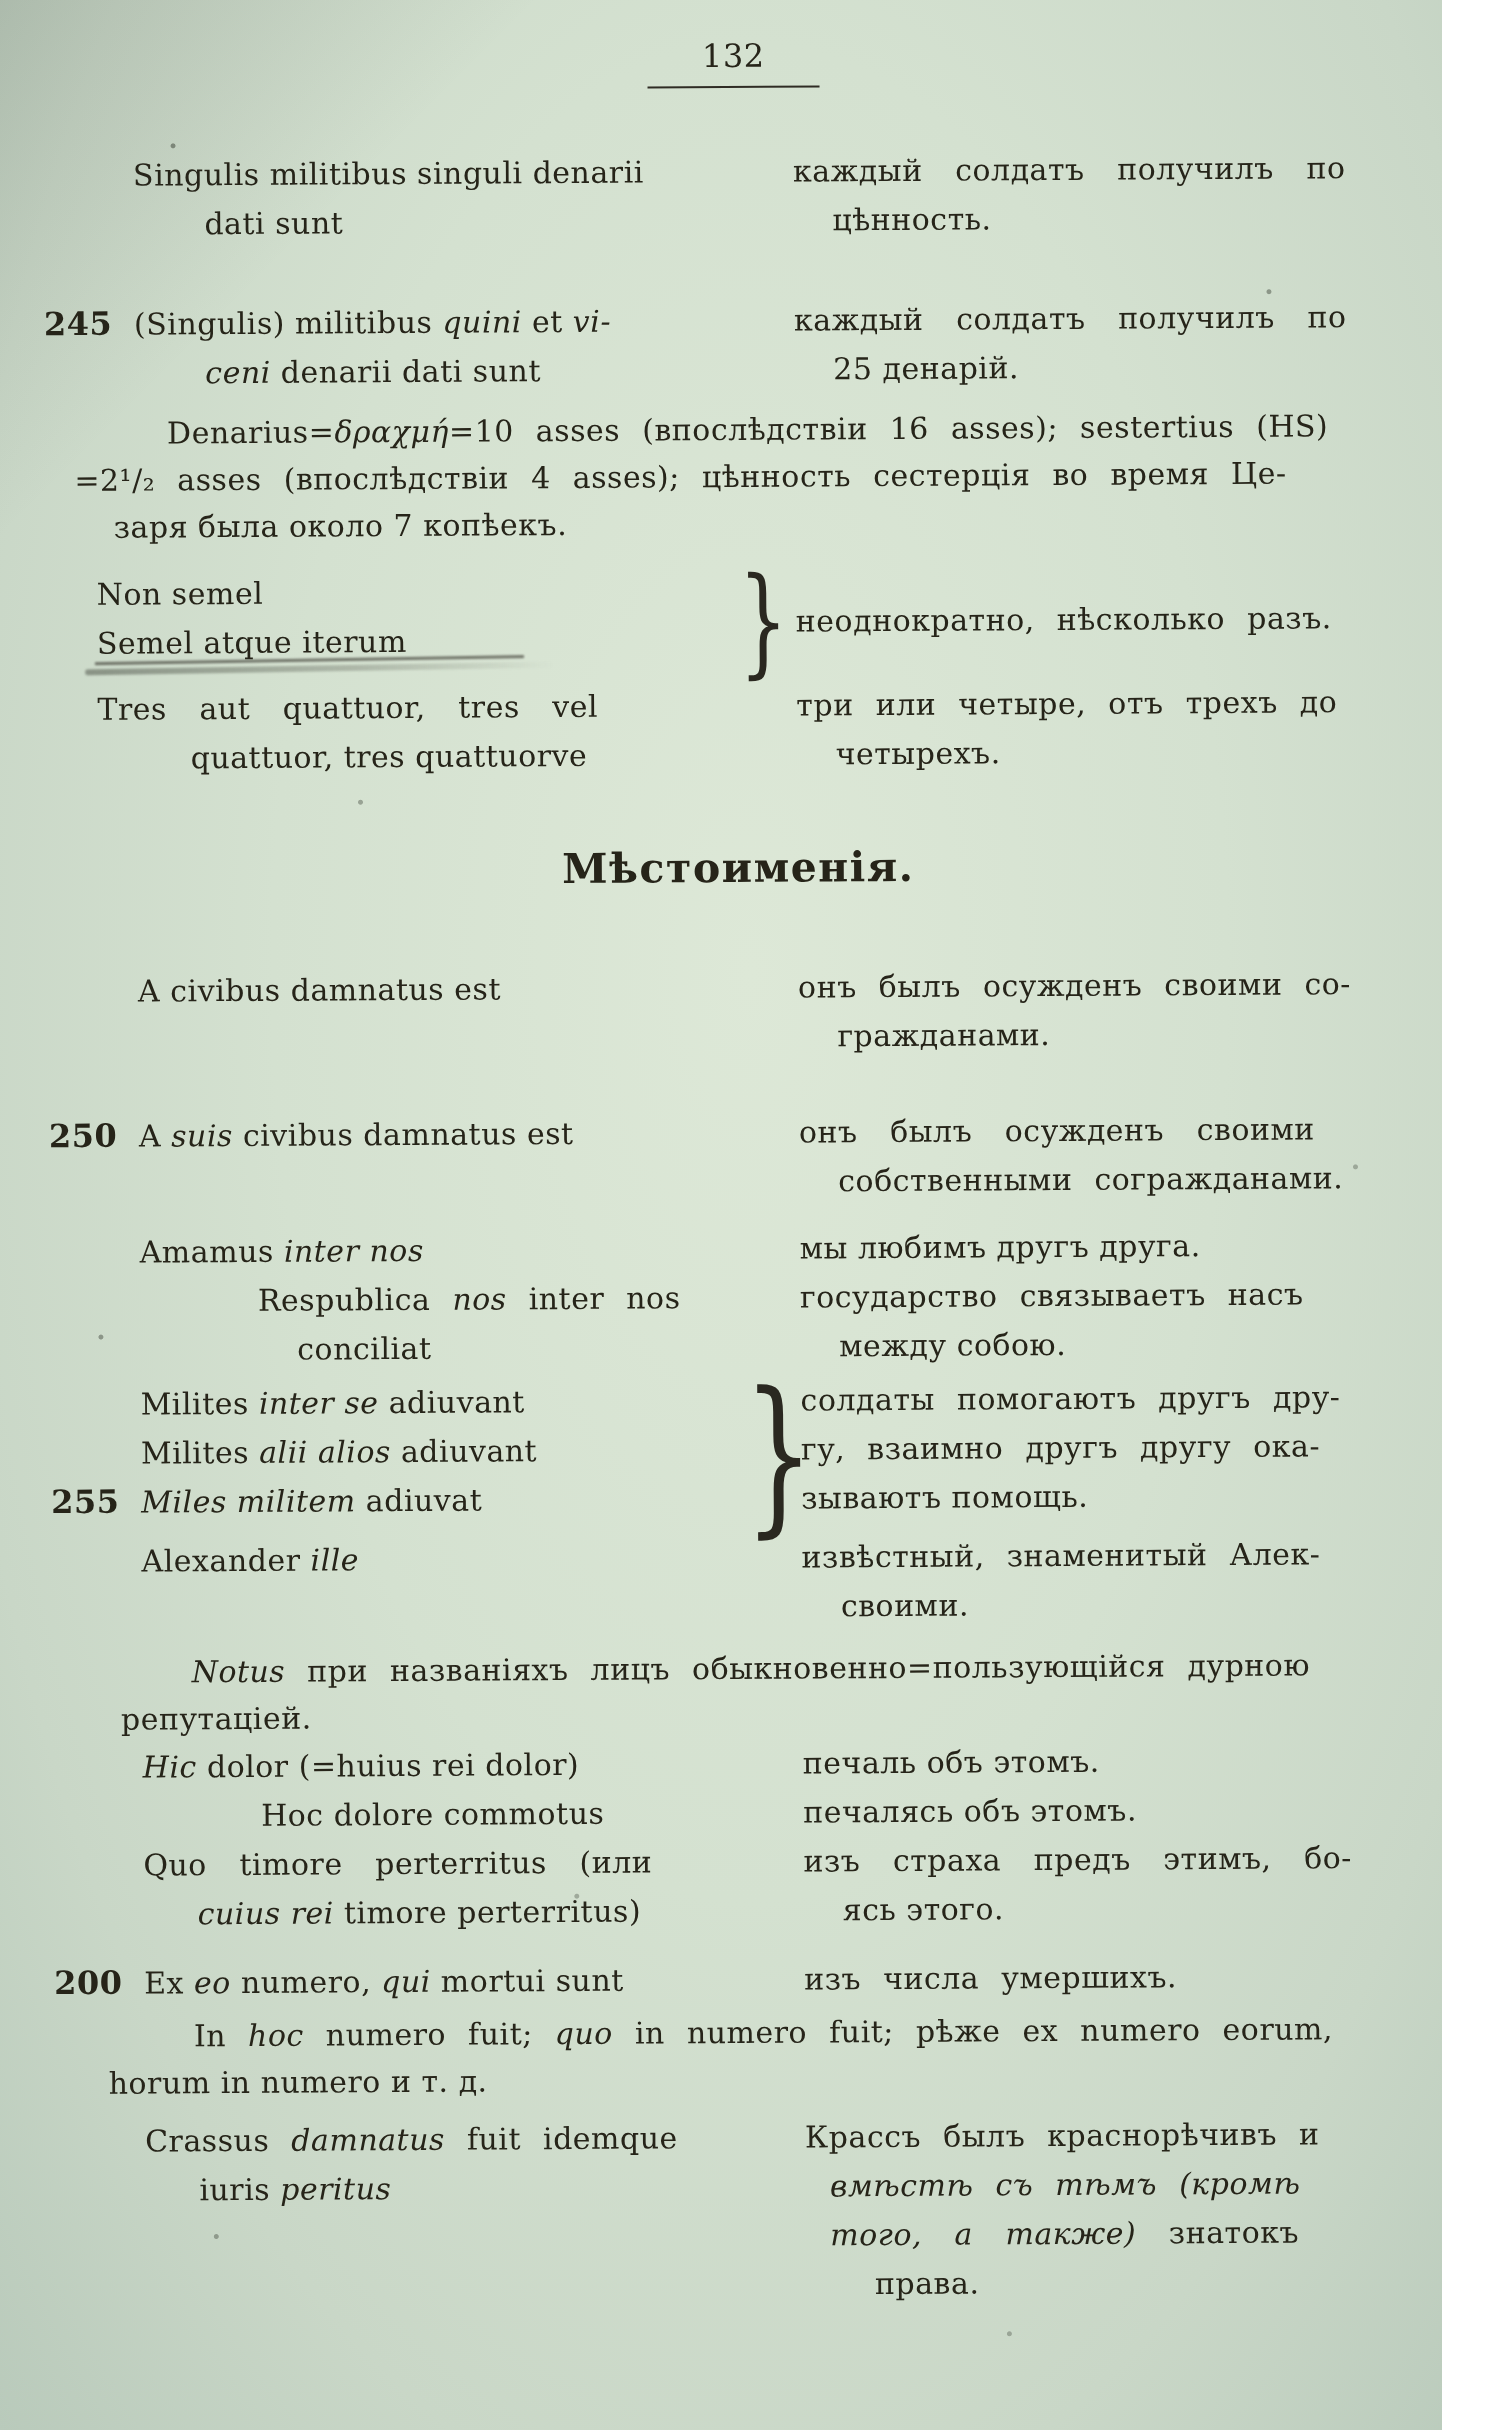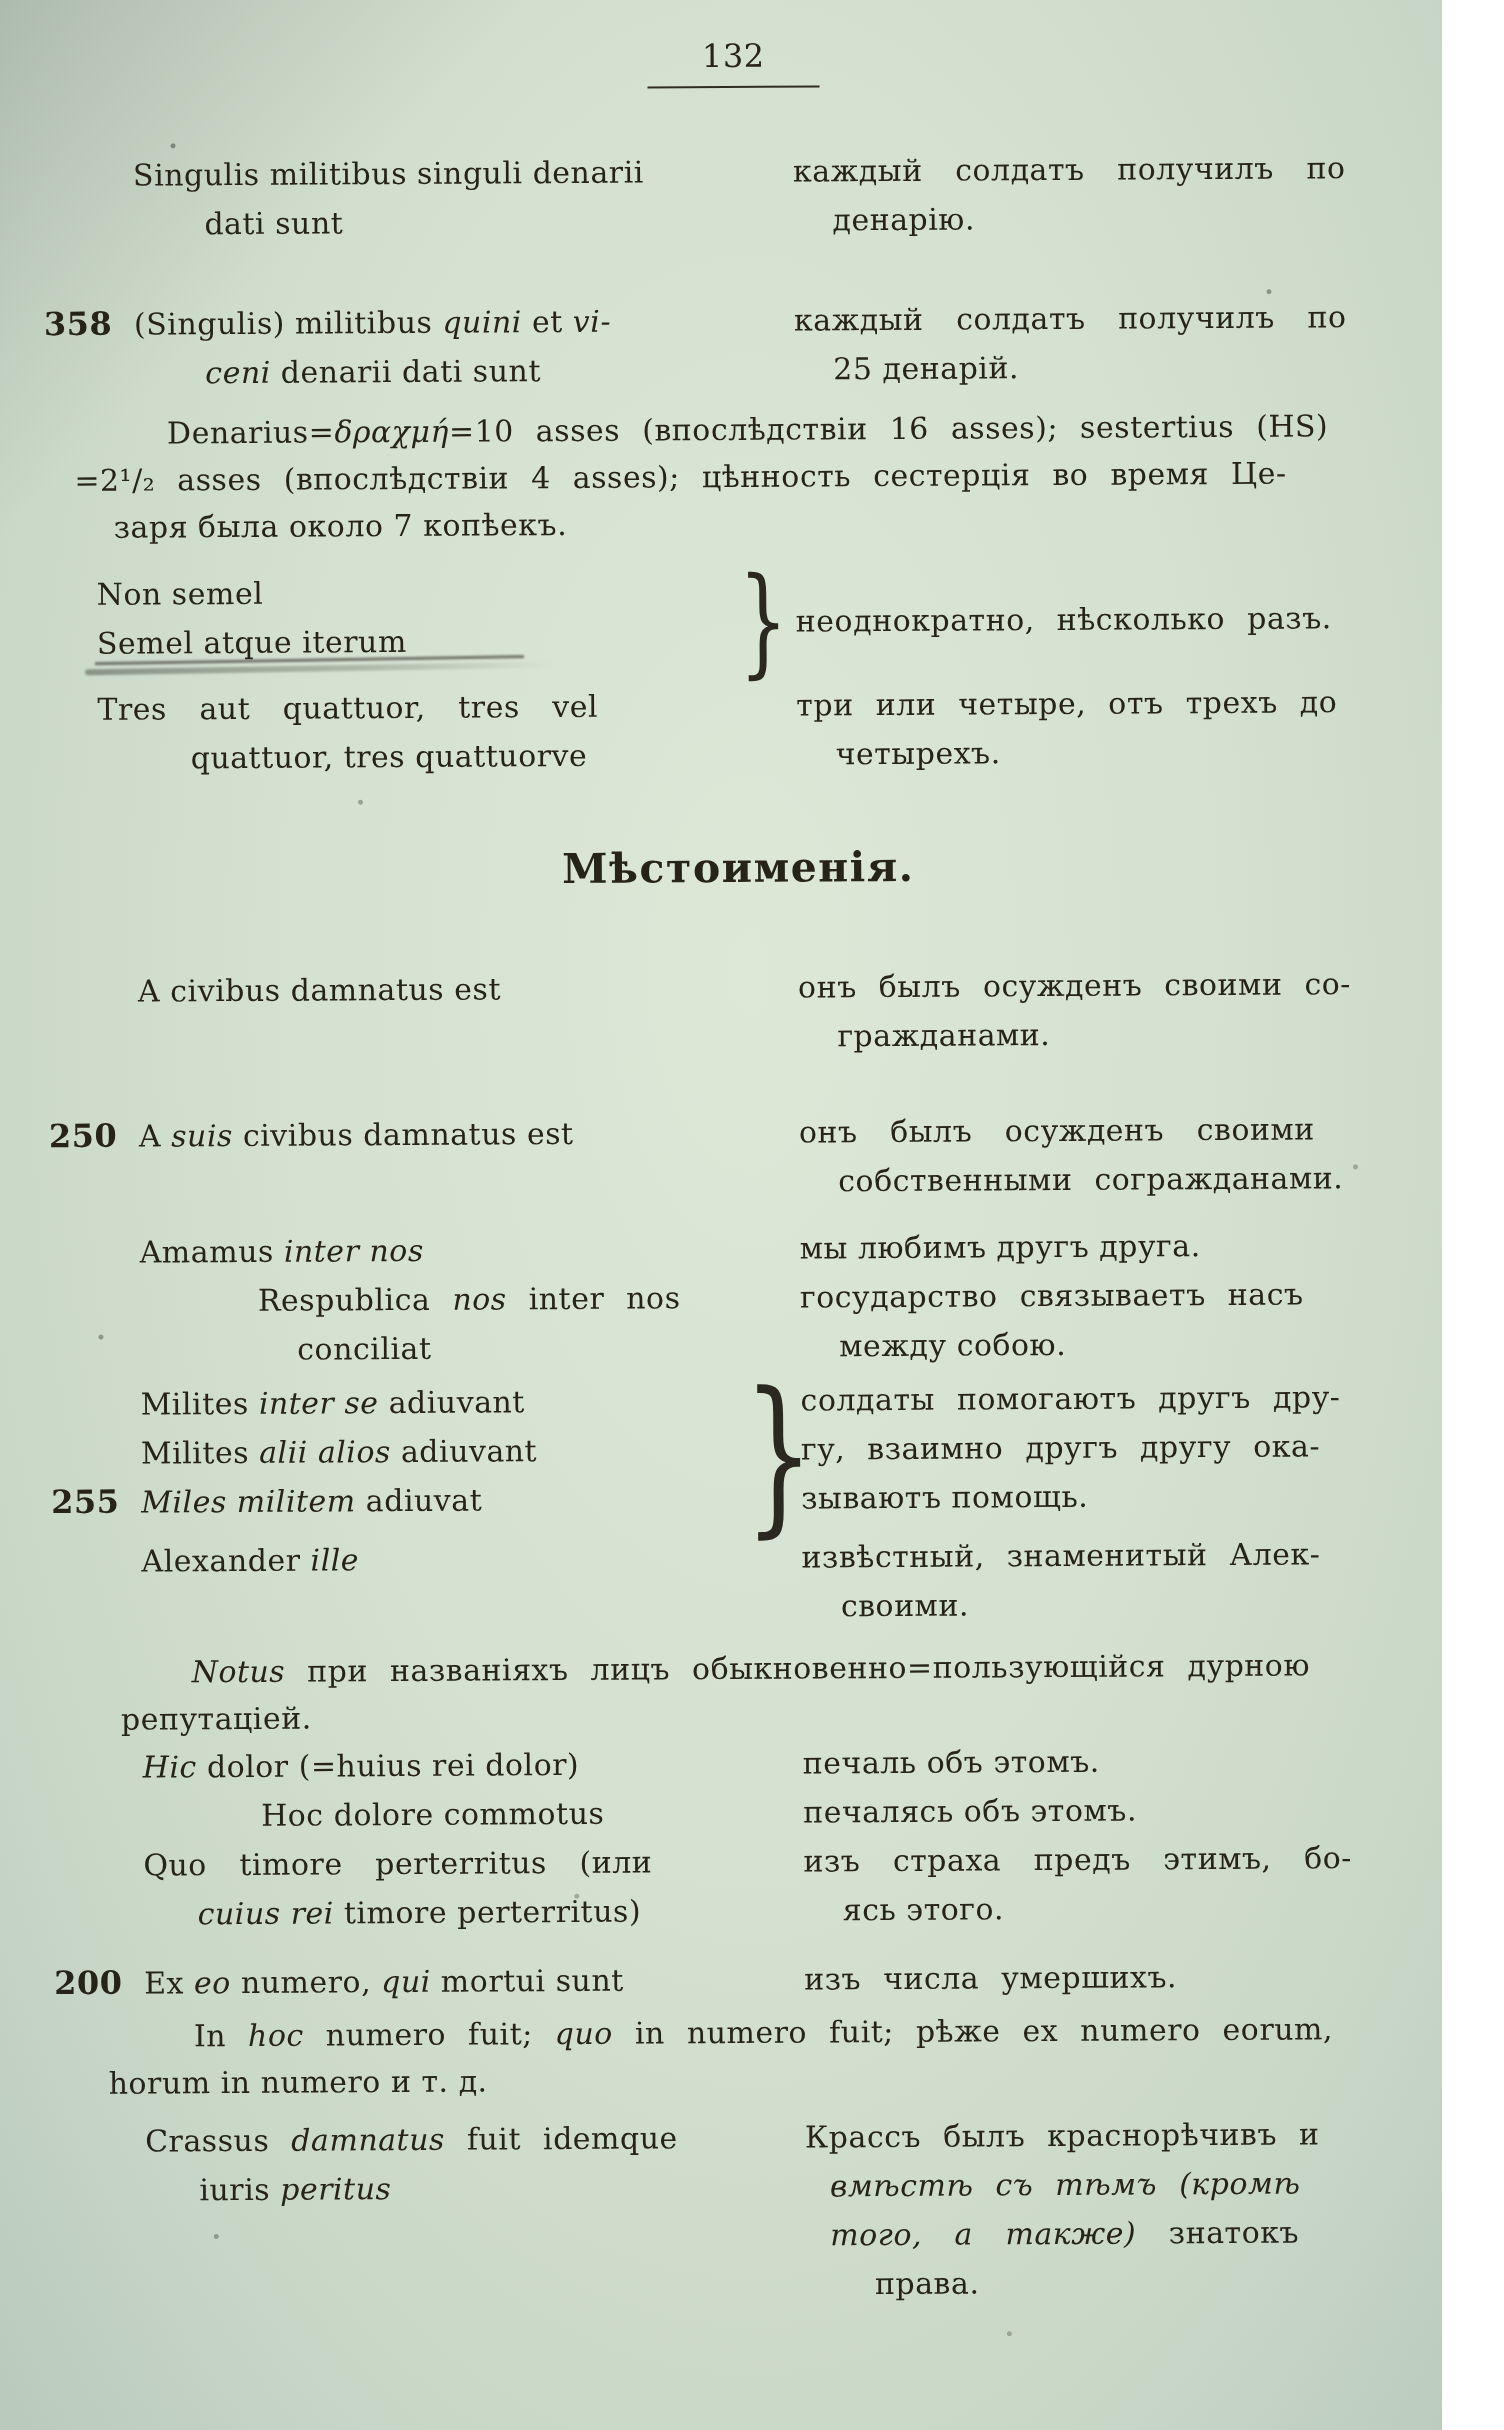"денарію." span { text: денарію -> цѣнность }
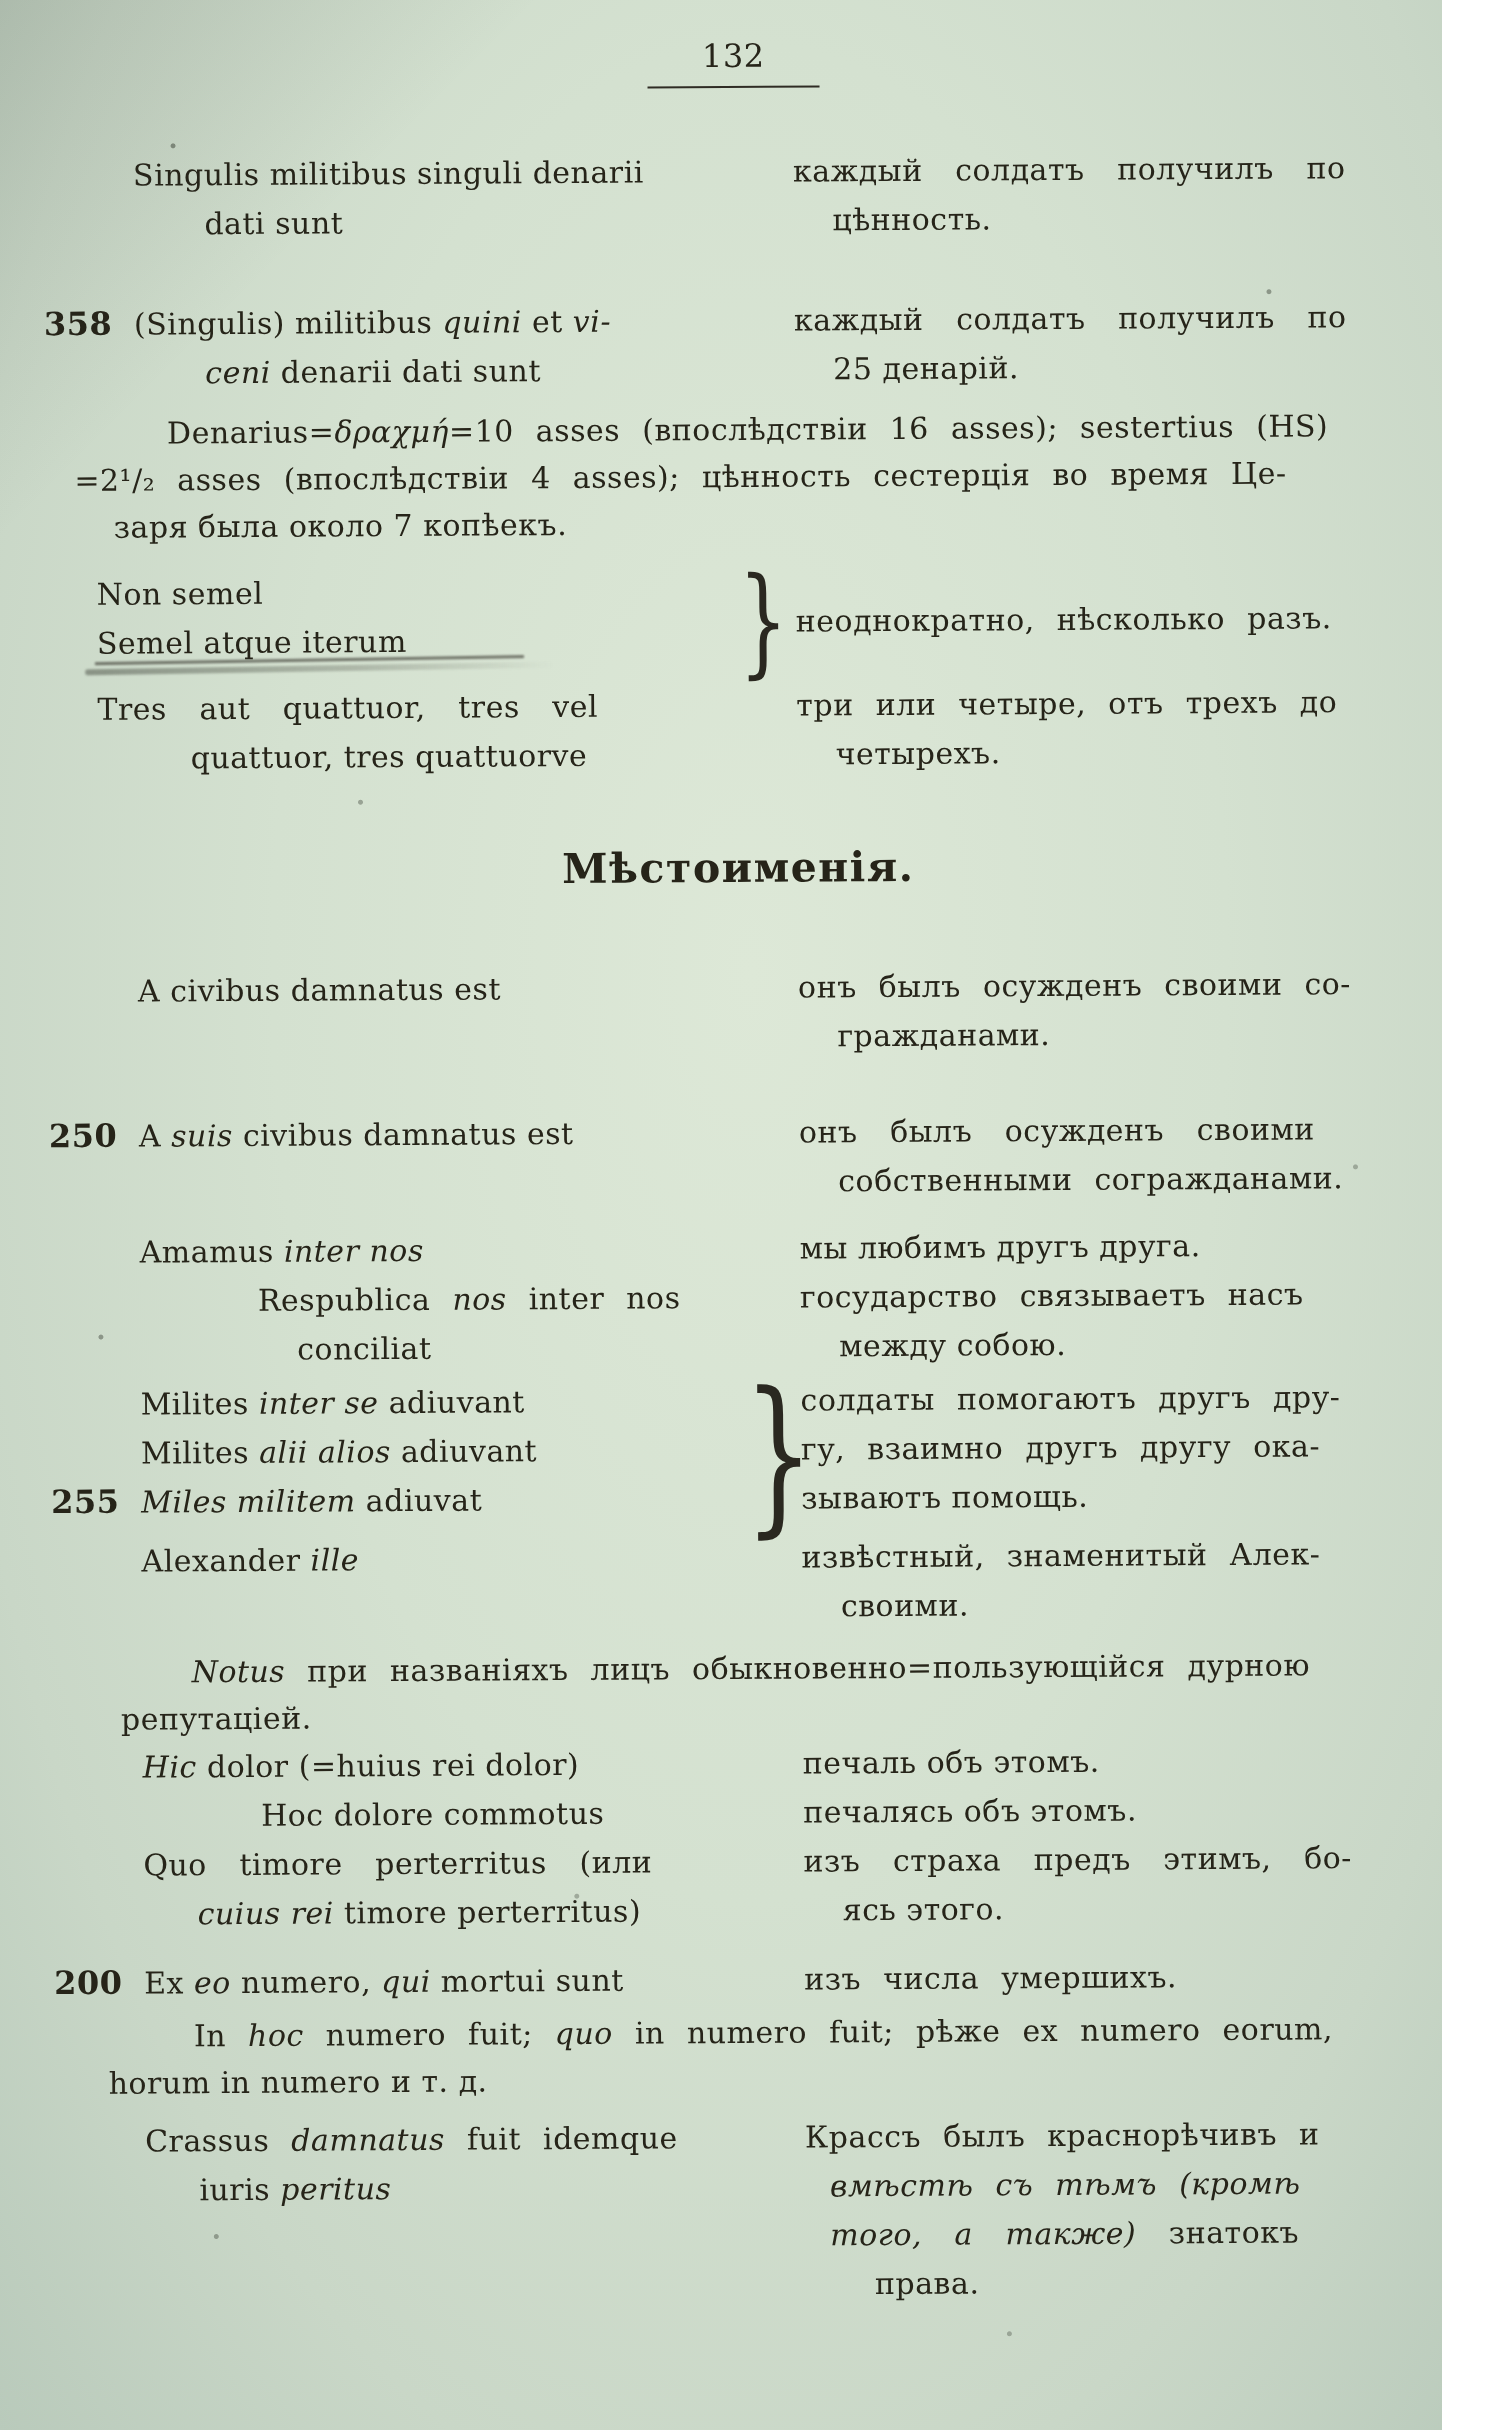"358" span.num { text: 358 -> 245 }
